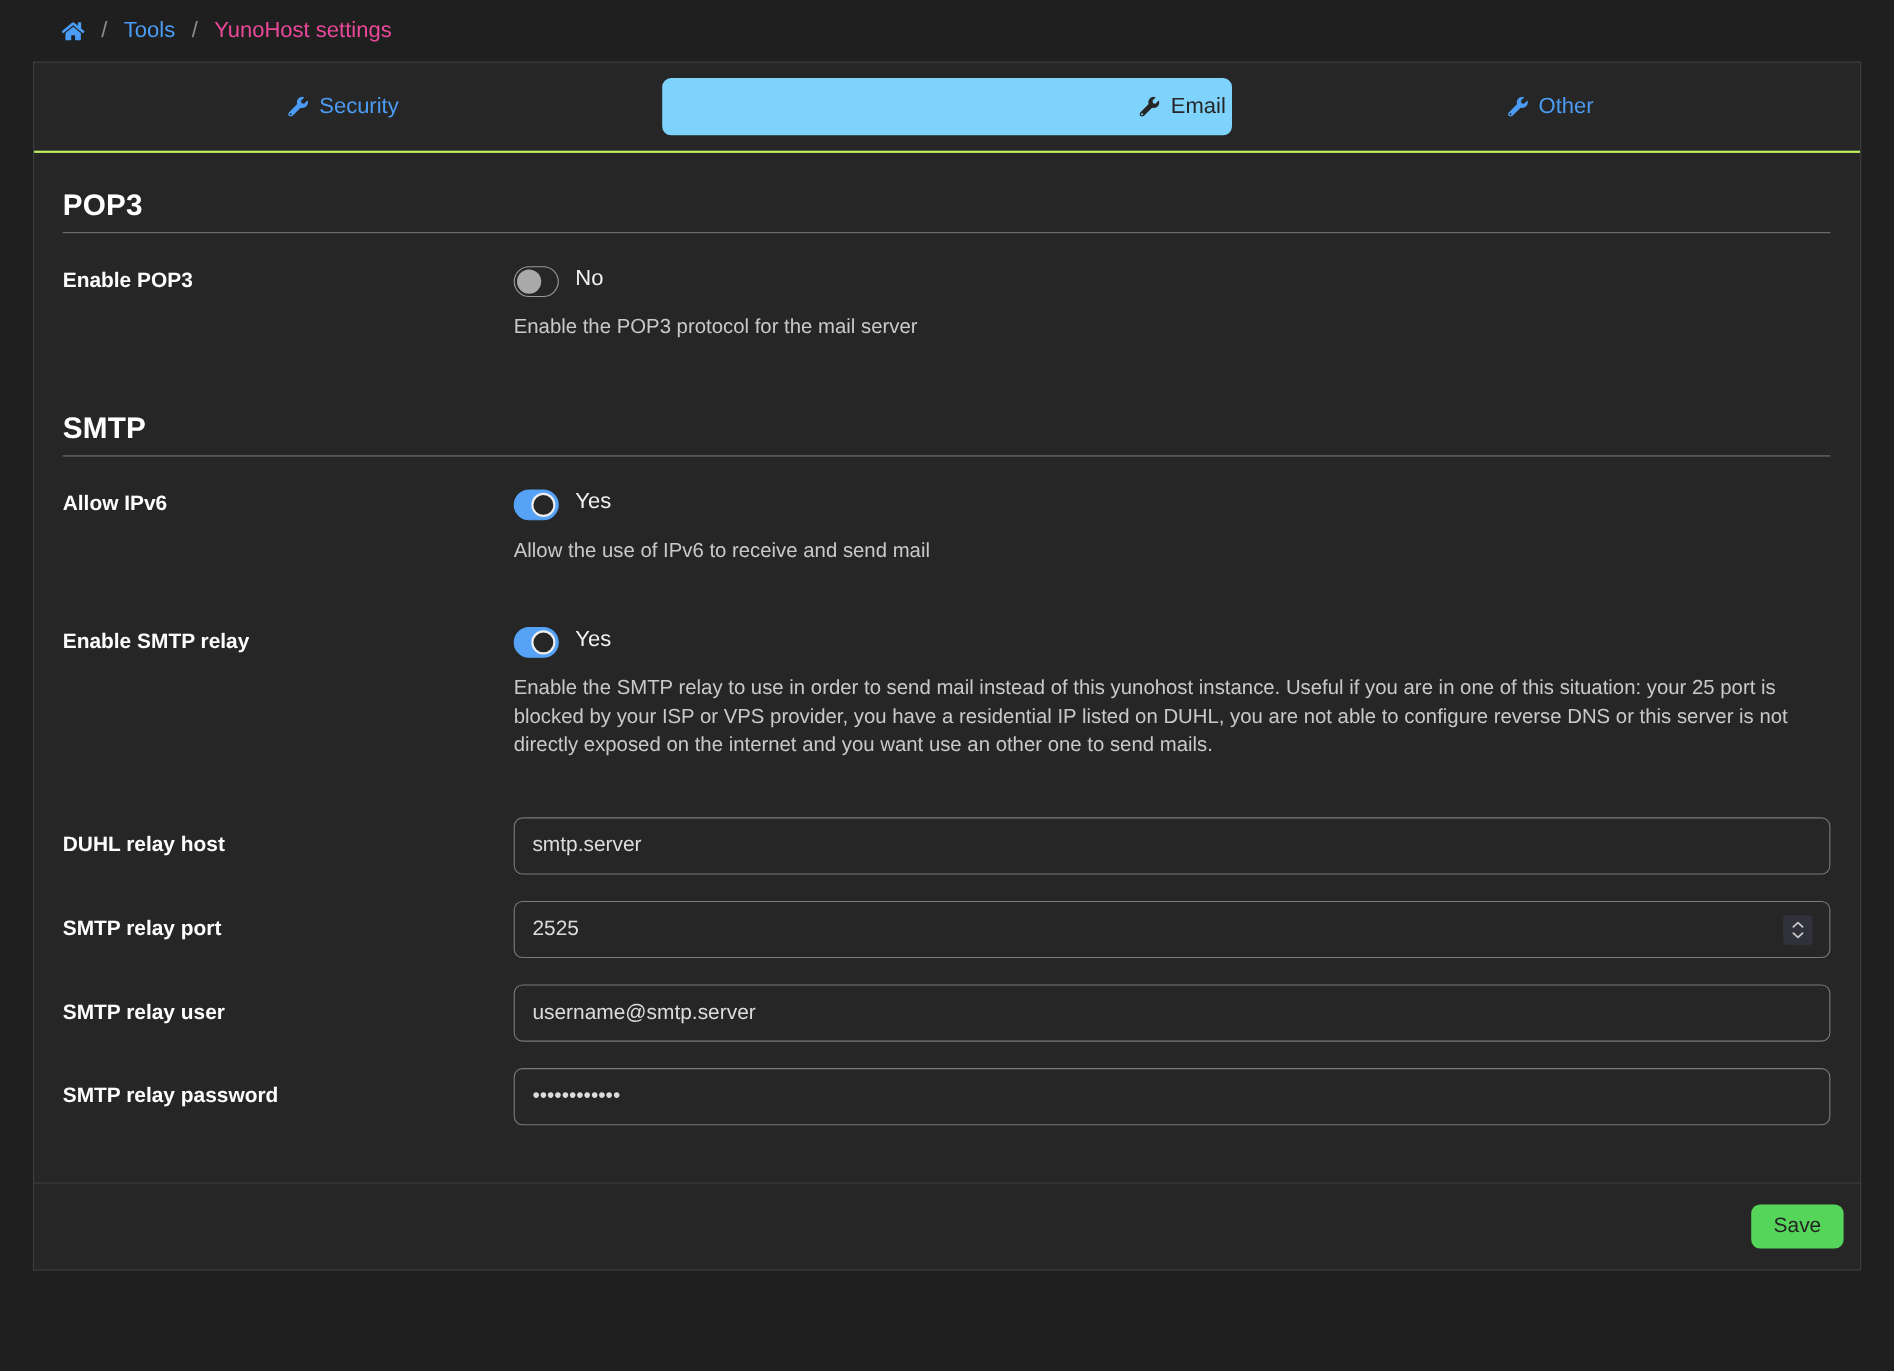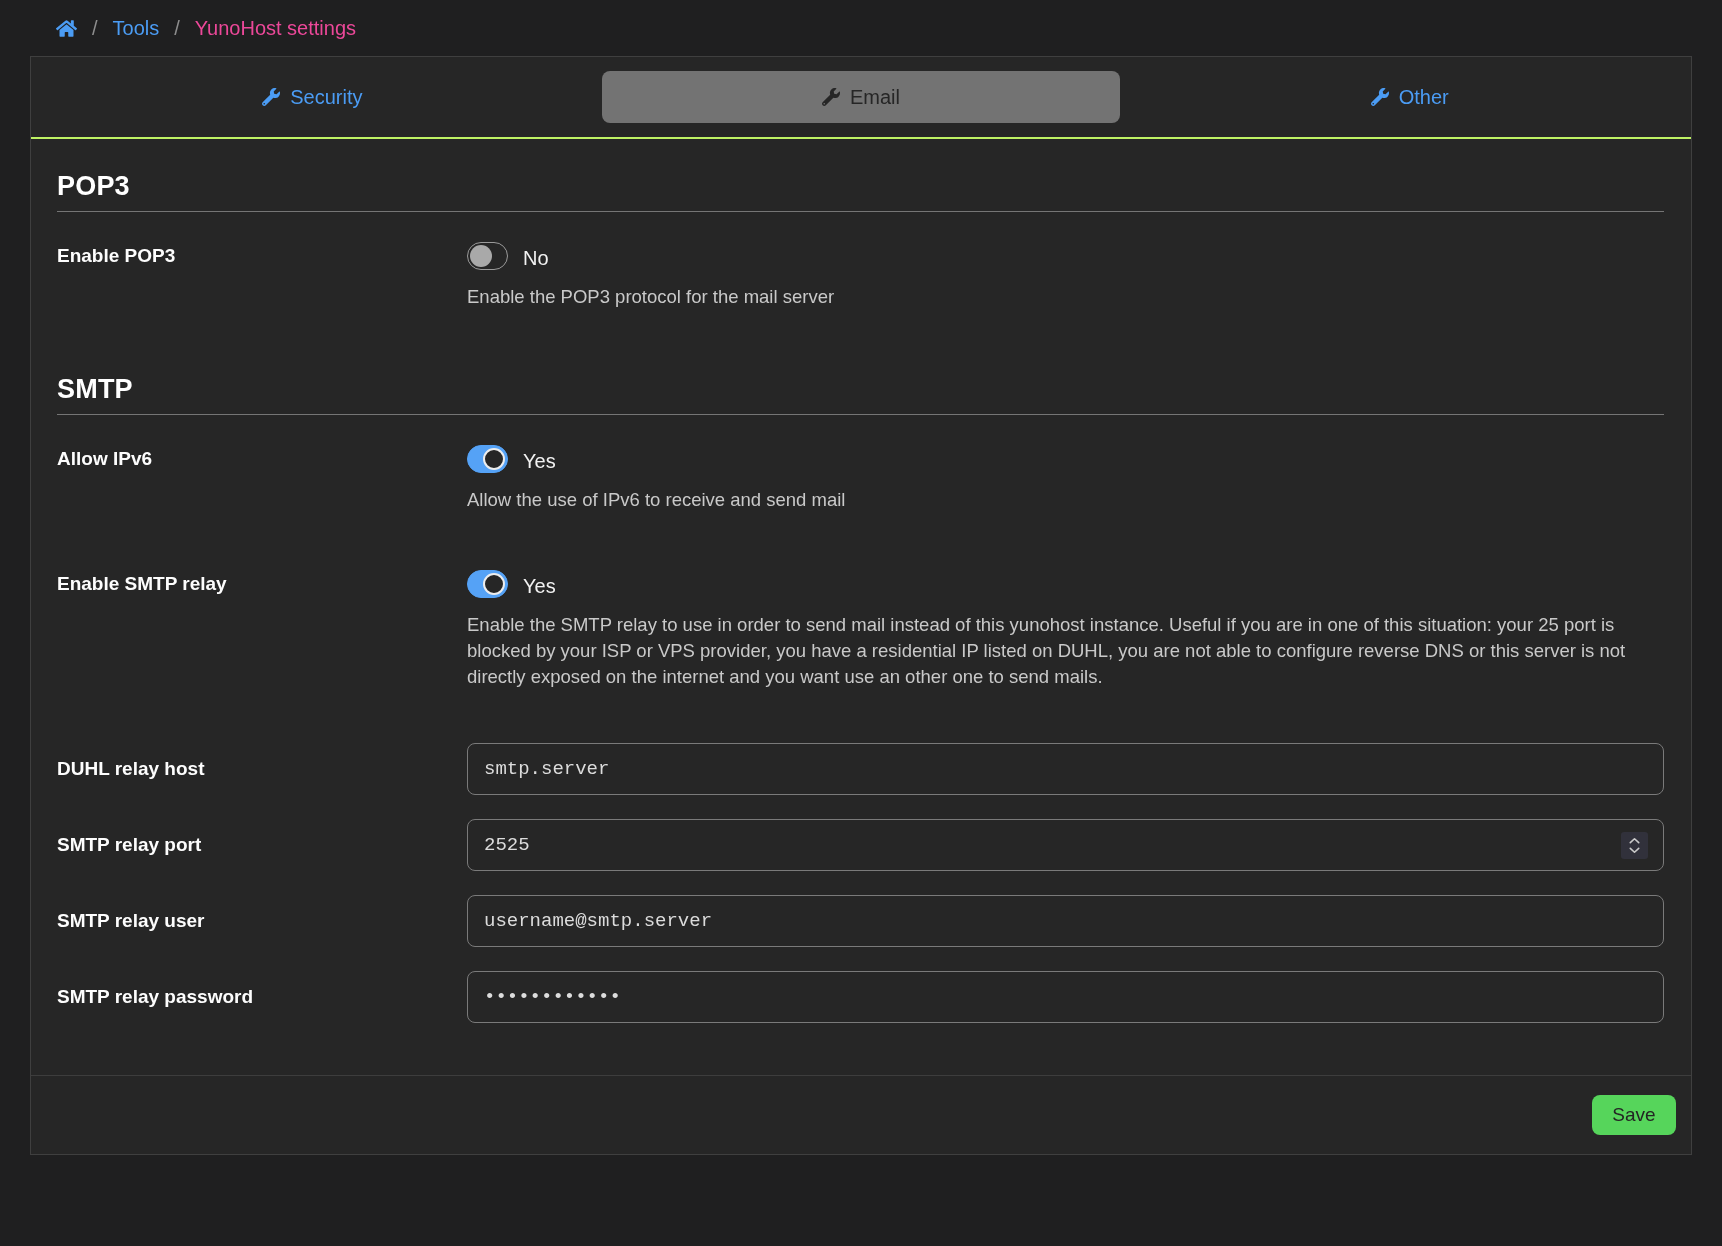"Email" .tab.active { background: #737373 -> #7dd3fc; justify-content: none -> flex-end }
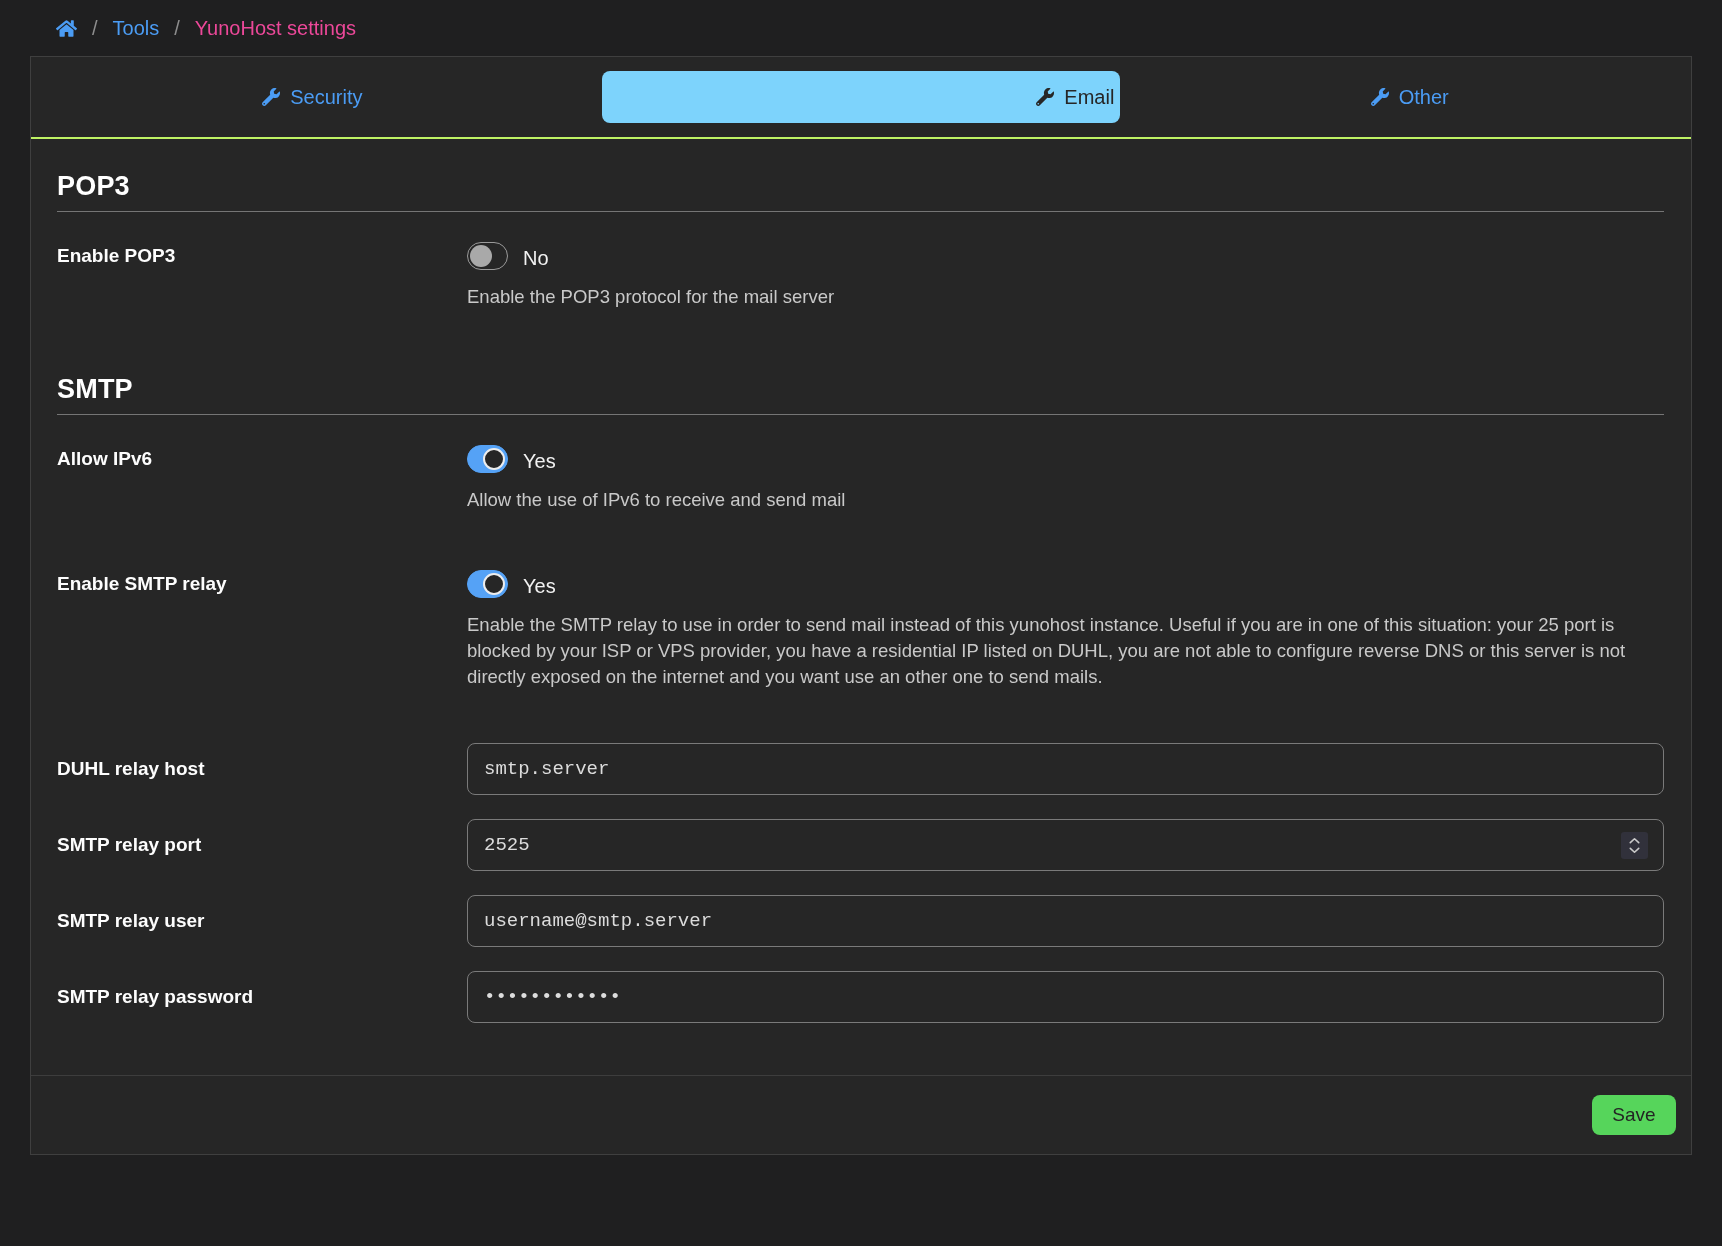"No" .control-line { align-items: flex-end -> flex-start }
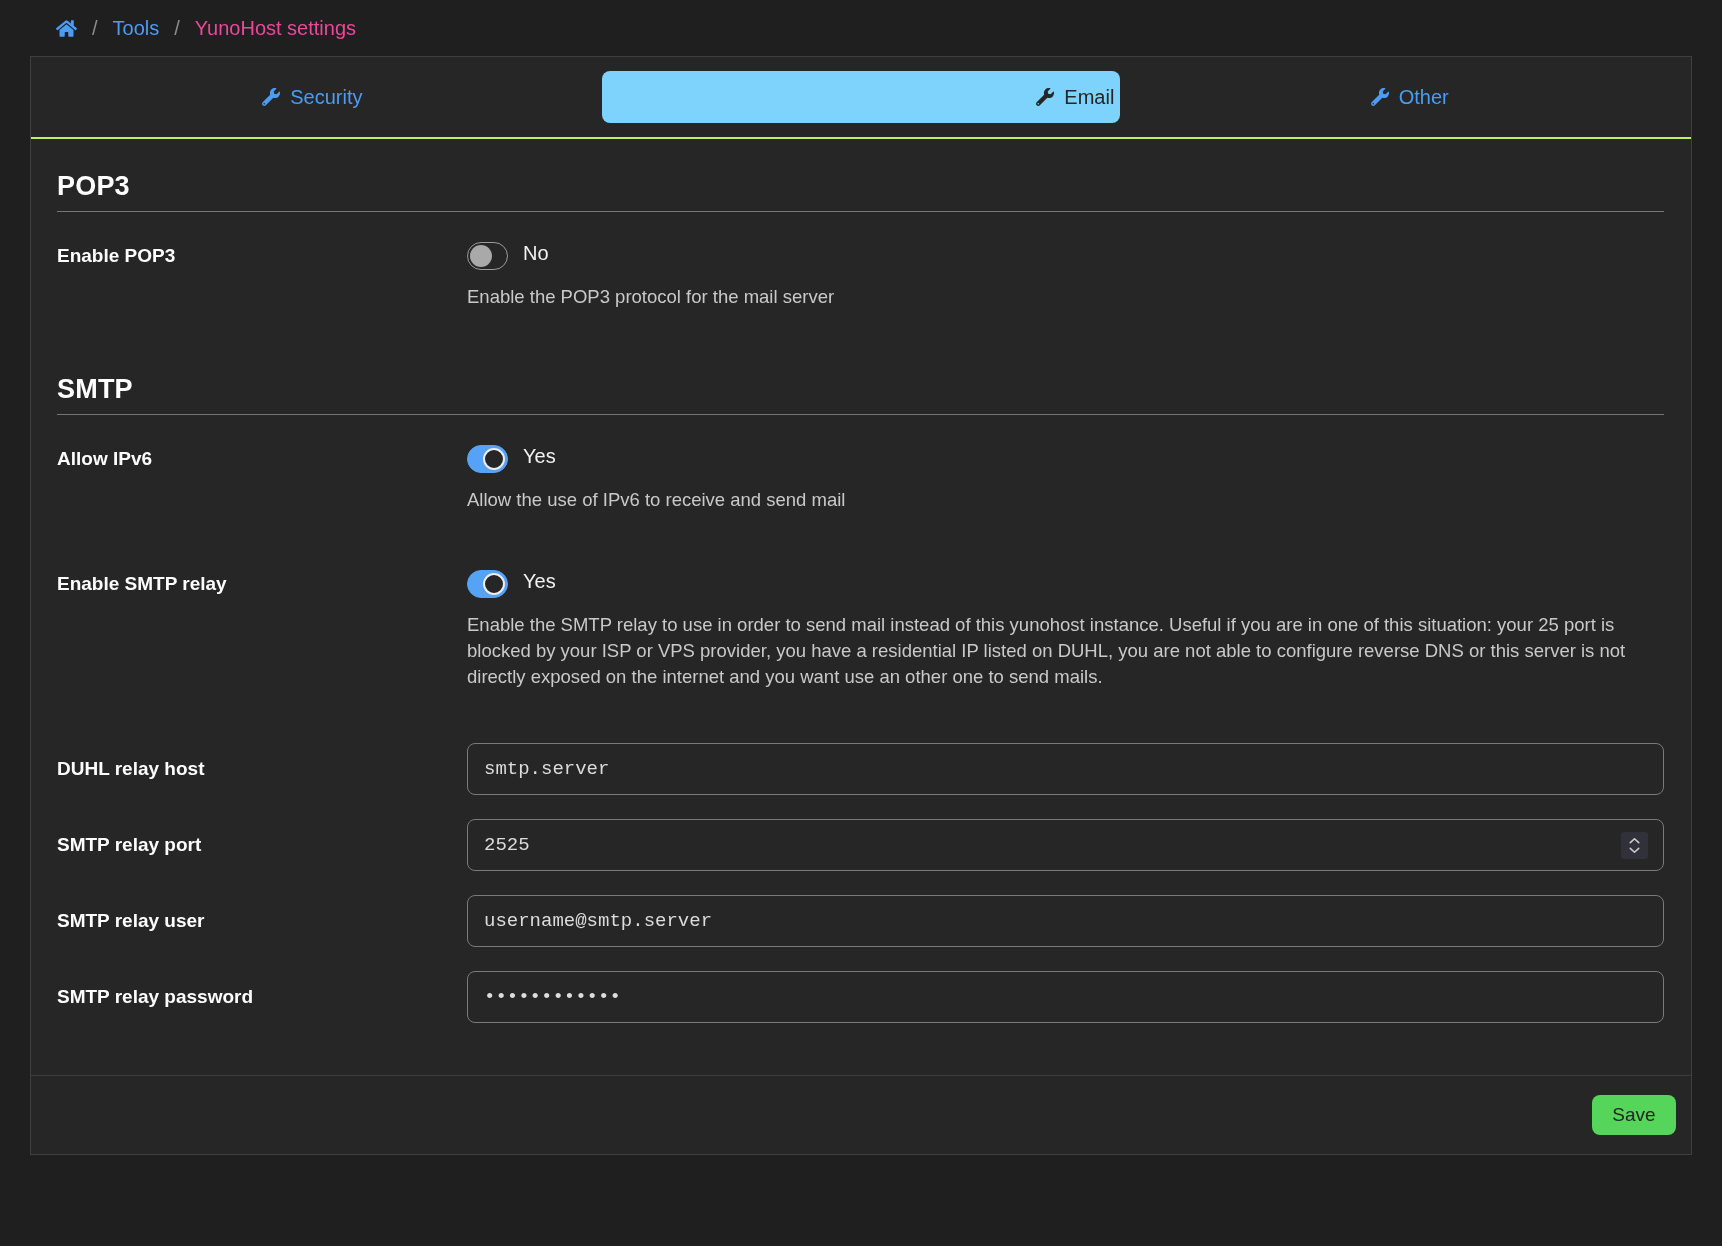"smtp.server" .text-input { font-family: Liberation Mono, monospace -> Liberation Sans, sans-serif }
